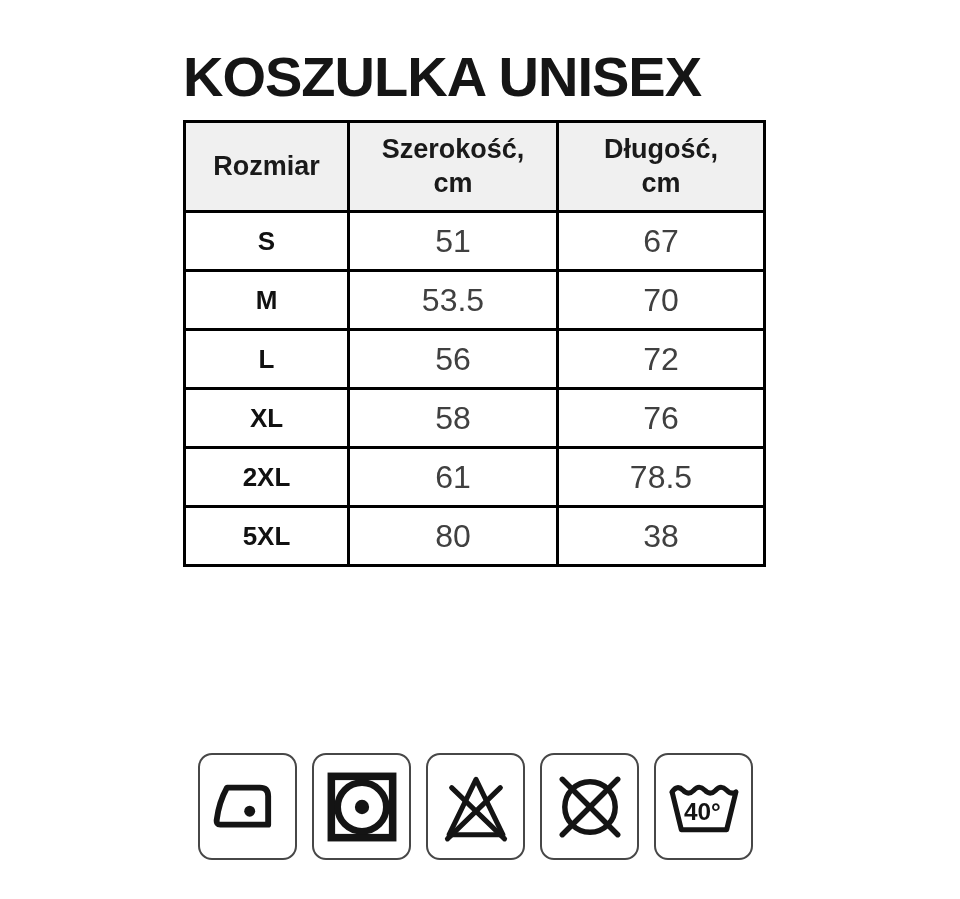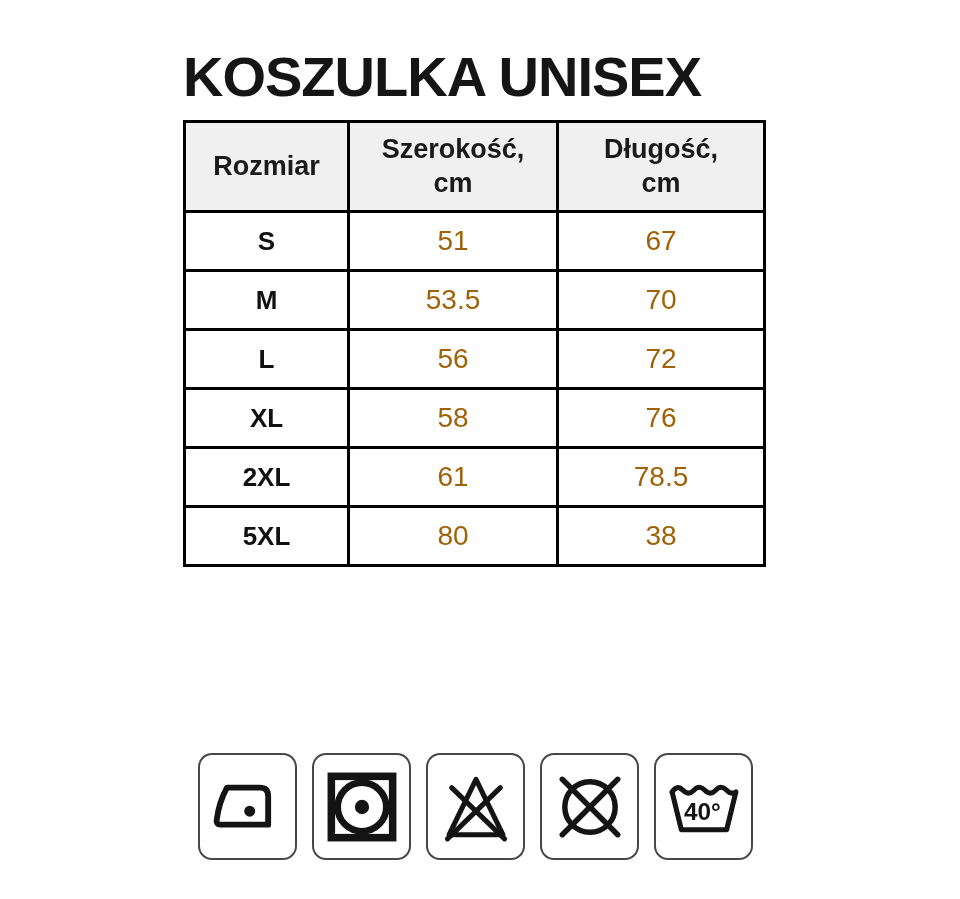"51" .size-table tbody td { color: #a16207 -> #404040; font-size: 28px -> 32px }
